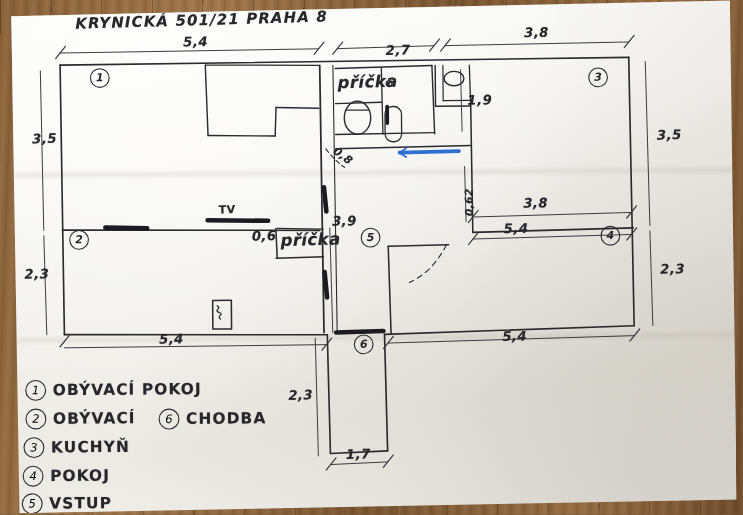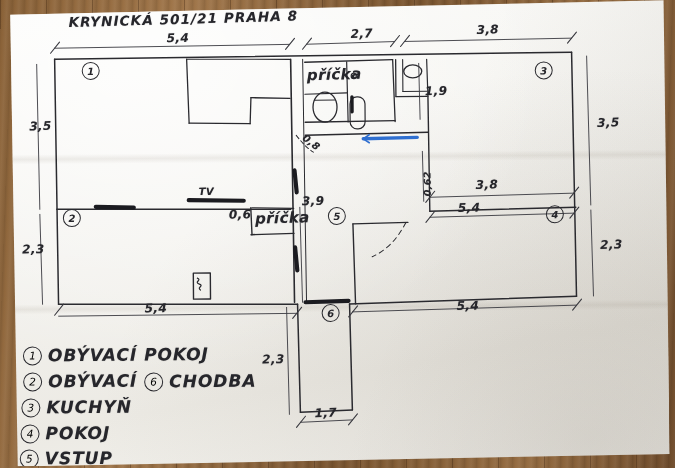"2,7" div.ink { top: 25px -> 37px }
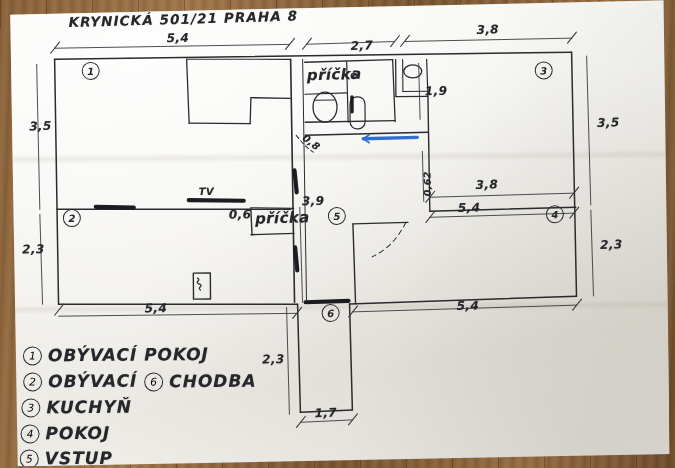"TV" .tiny { font-style: italic -> none }
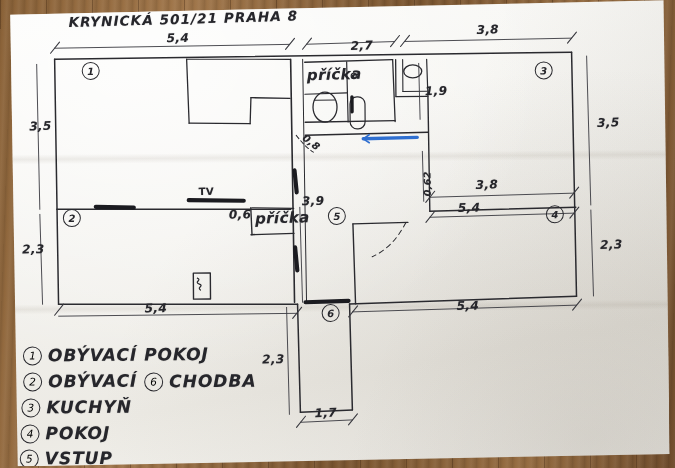"OBÝVACÍ POKOJ" .legtxt { font-size: 17px -> 14px; font-style: italic -> none }
